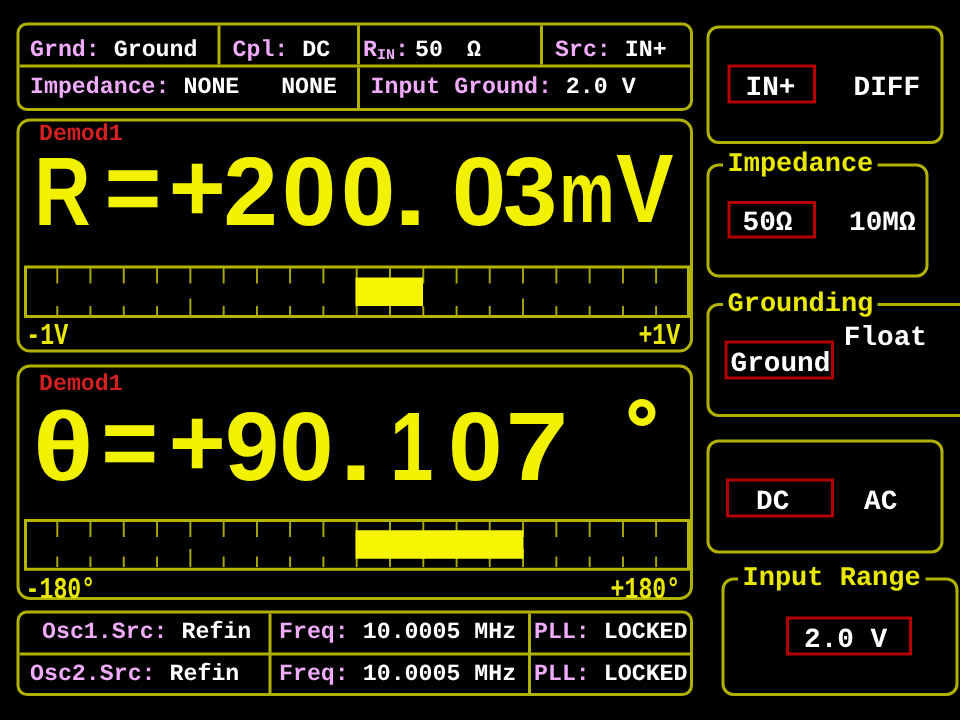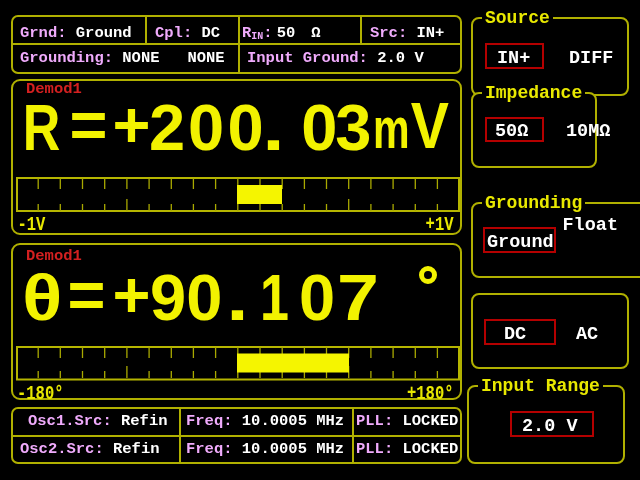"Source" div.gtitle { html: <div>Source</div> -> none }
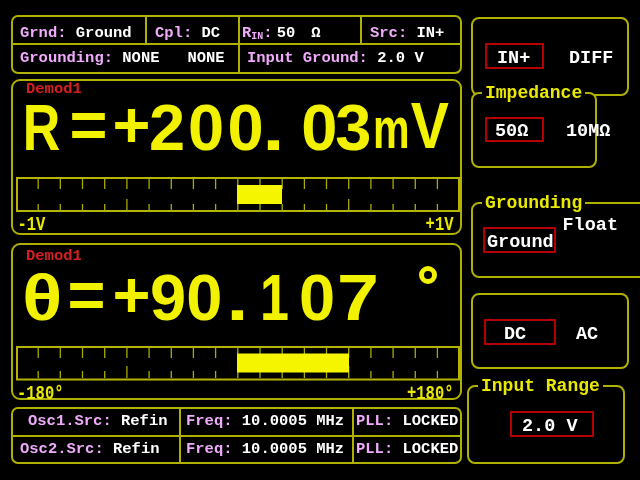"Grounding:" span.y { text: Grounding -> Impedance }
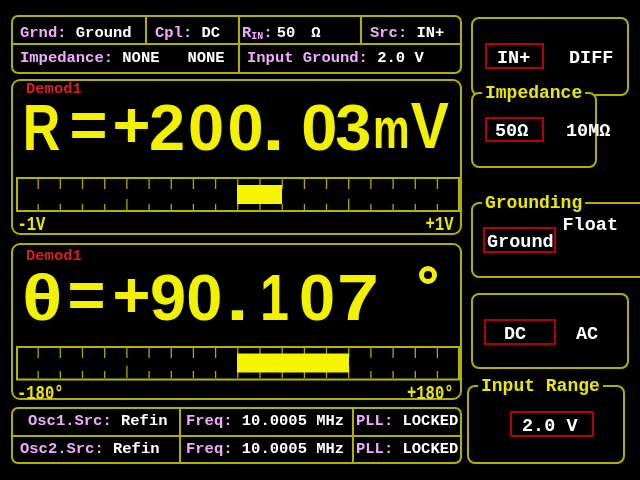"Impedance" div.grp { top: 92px -> 109px; width: 126px -> 148px }
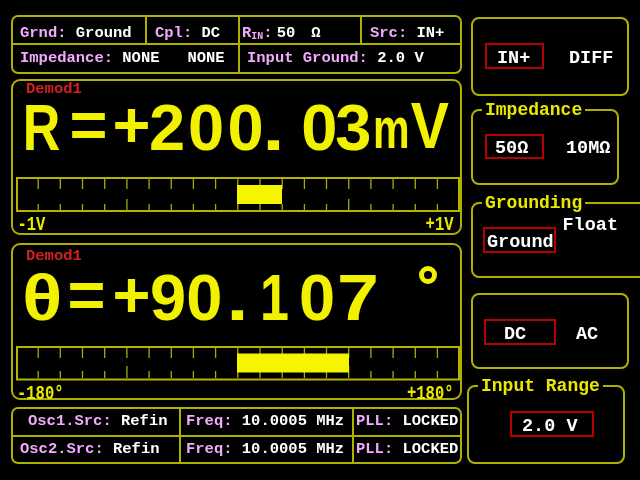"Input Range" div.grp { left: 467px -> 481px }
